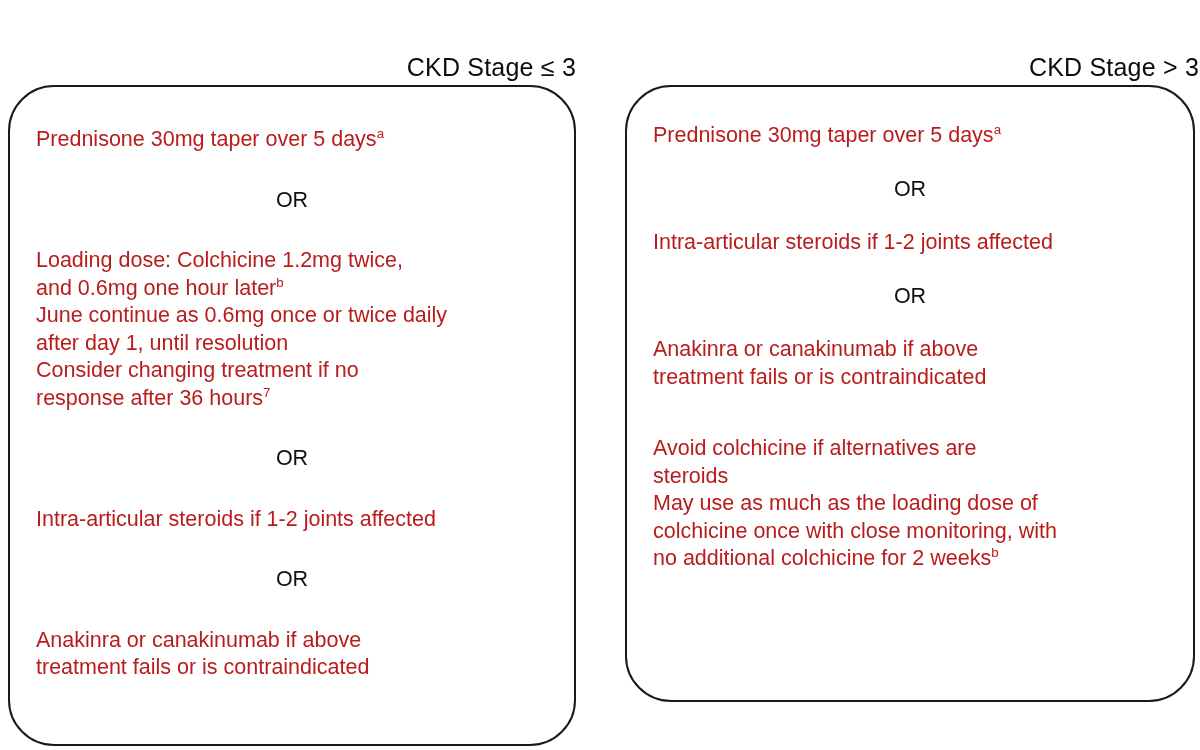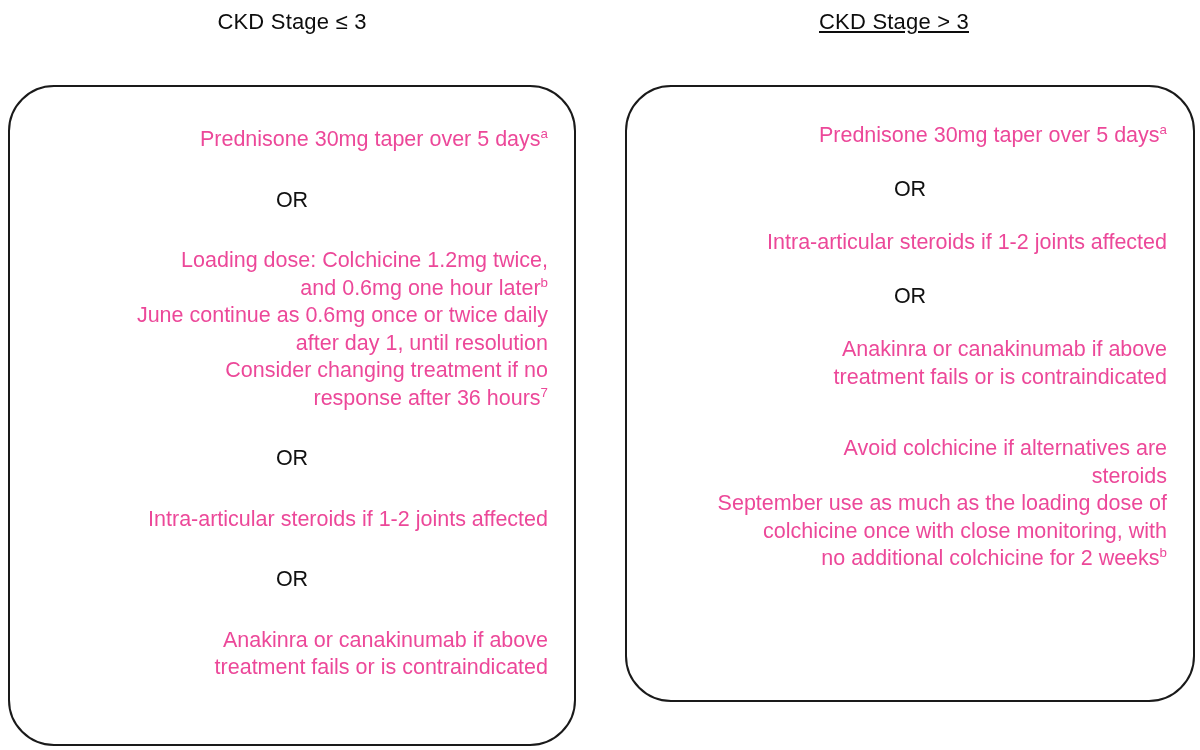"CKD Stage ≤ 3" .col-title { font-size: 22px -> 25px; margin-top: none -> 45px; text-align: center -> right }
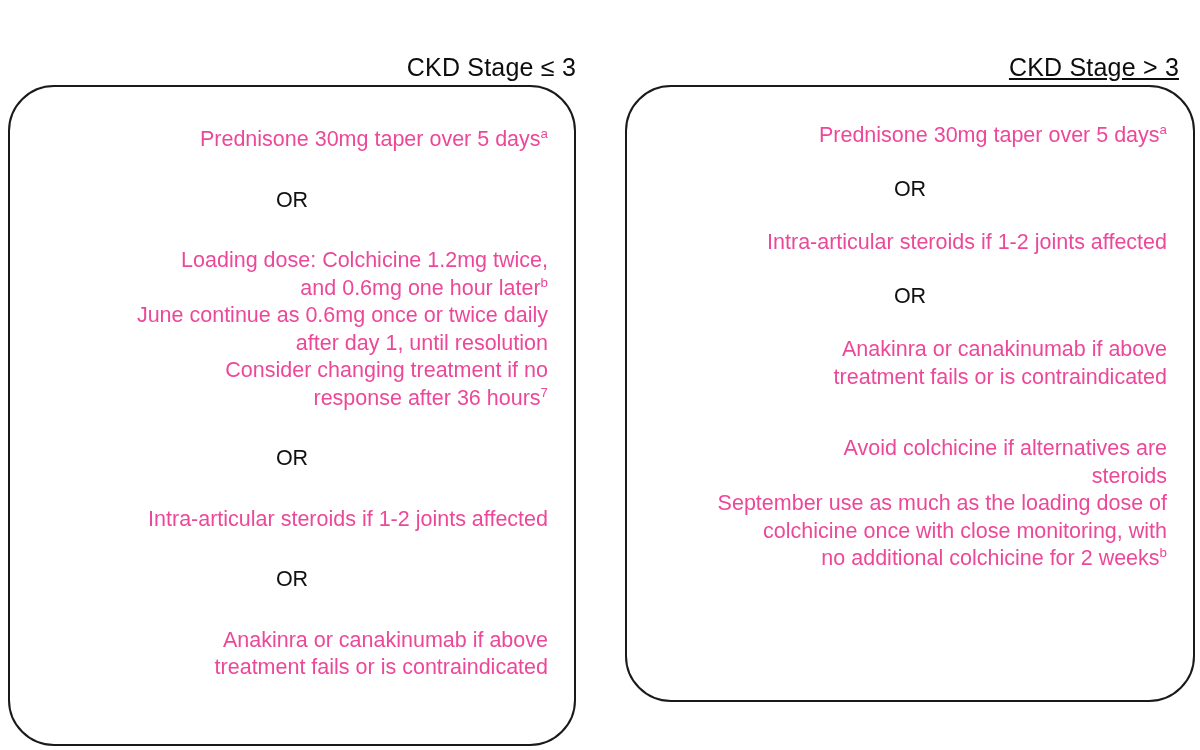"CKD Stage > 3" #title-right { left: 609px -> 629px; text-decoration: underline -> none }
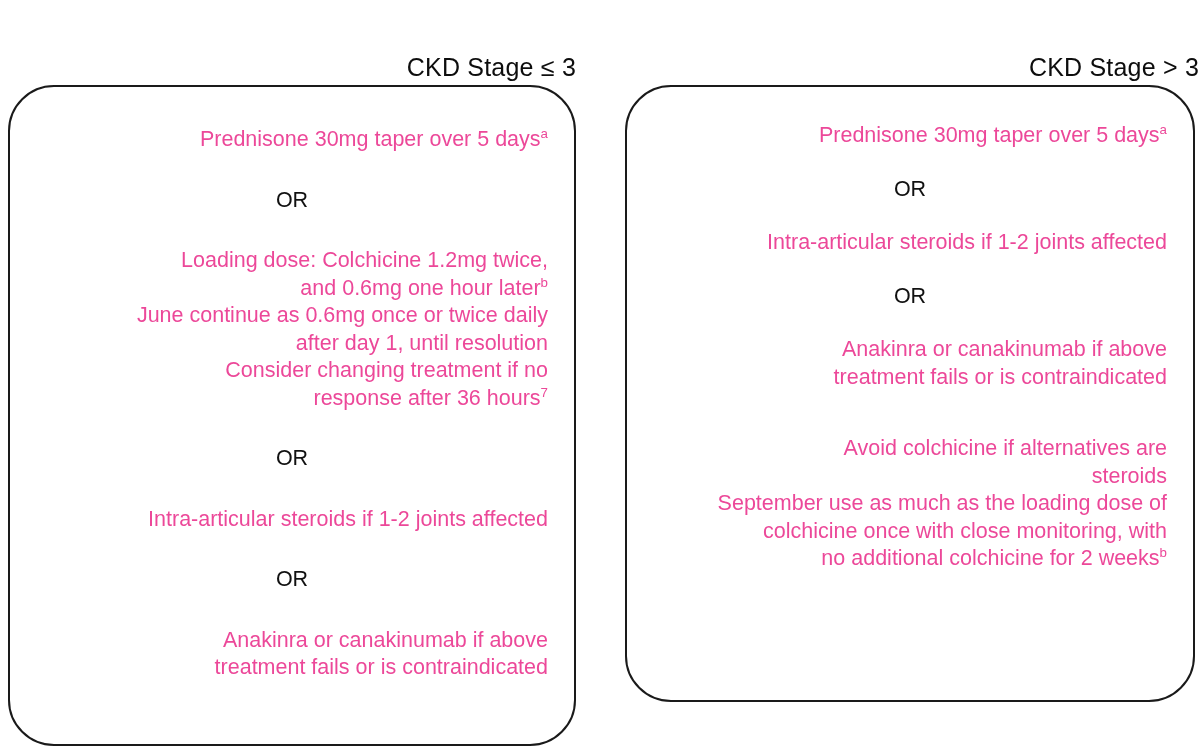"Prednisone 30mg taper over 5" .option-block { color: #ec4899 -> #b91c1c; text-align: right -> left }
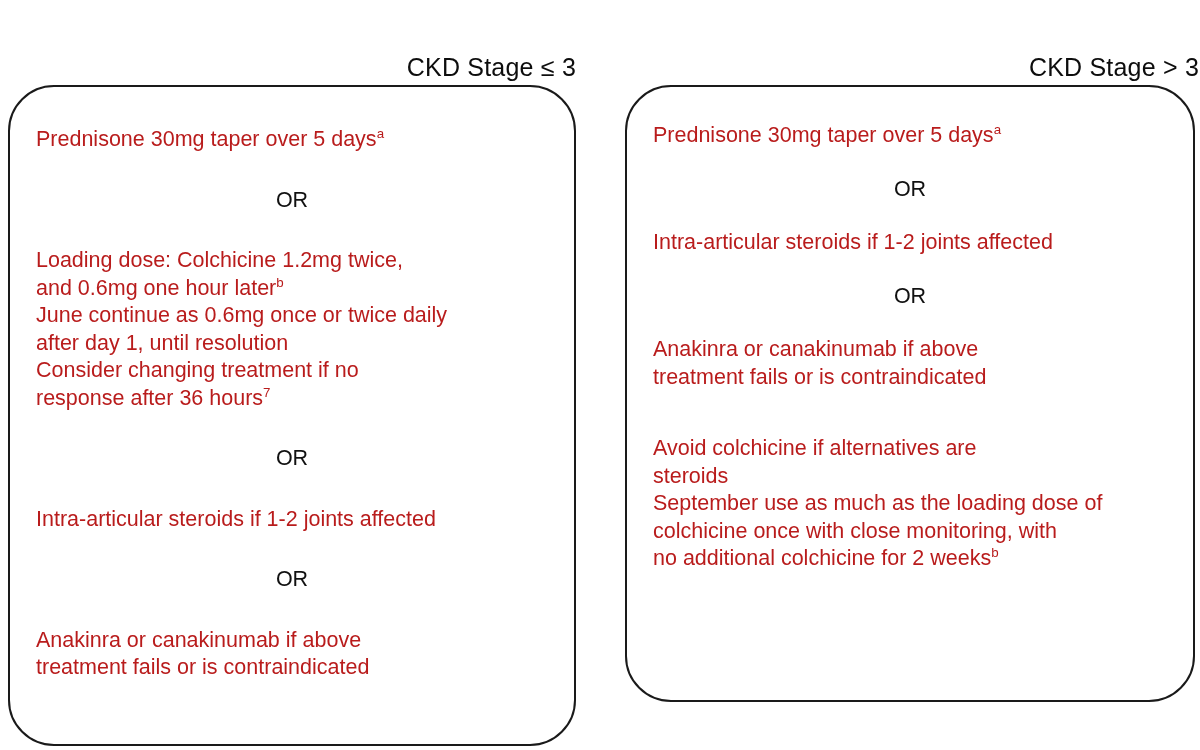"September use as much as" div { text: September -> May }
